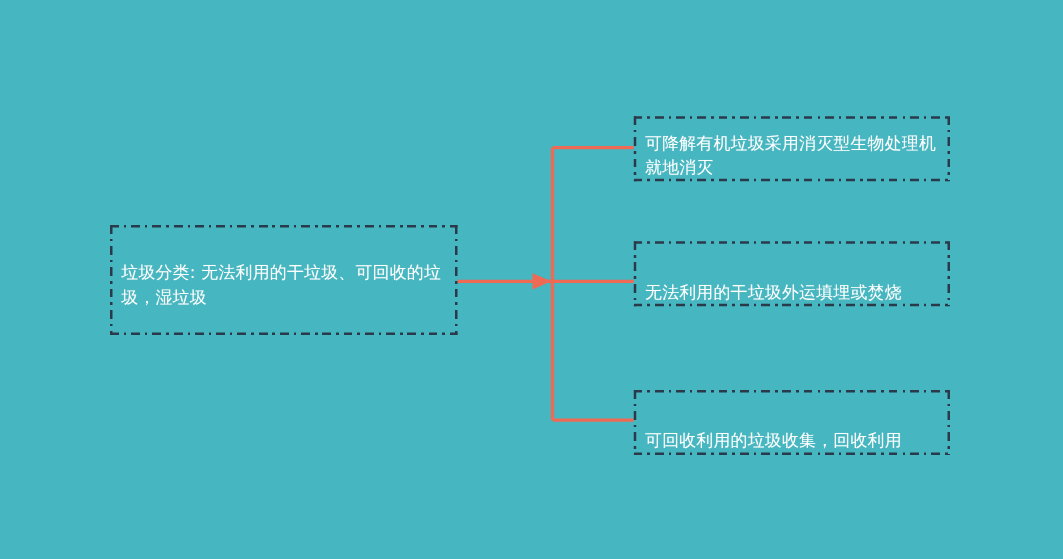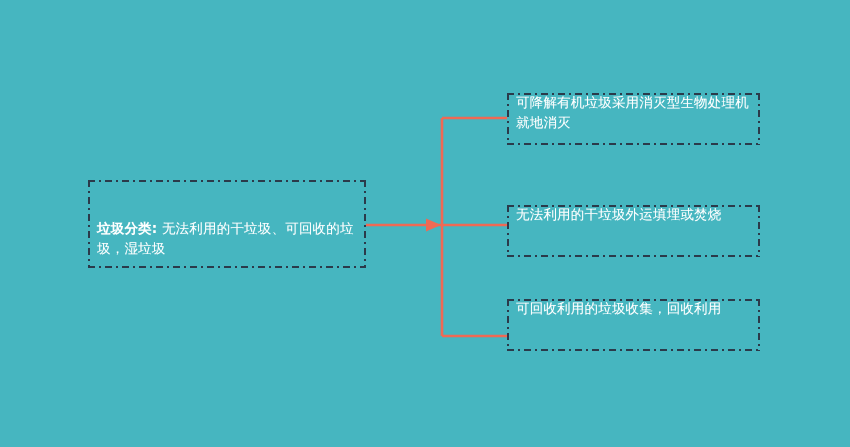"可降解有机垃圾采用消灭型生物处理机就地消灭" .node { align-items: flex-start -> flex-end }
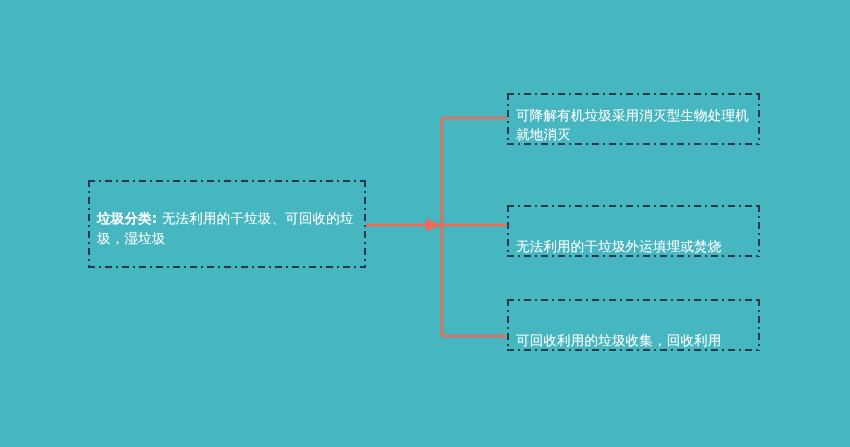"垃圾分类:" .node-text b { font-weight: 700 -> 400 }
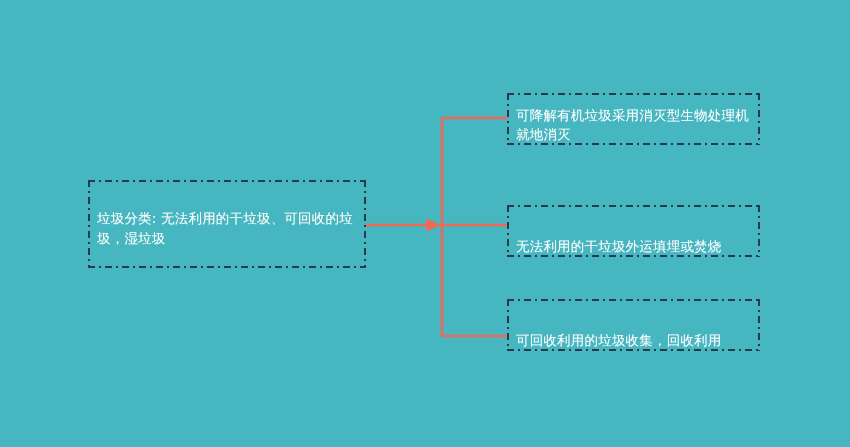"无法利用的干垃圾外运填埋或焚烧" #node-branch-1 { top: 205px -> 193px }
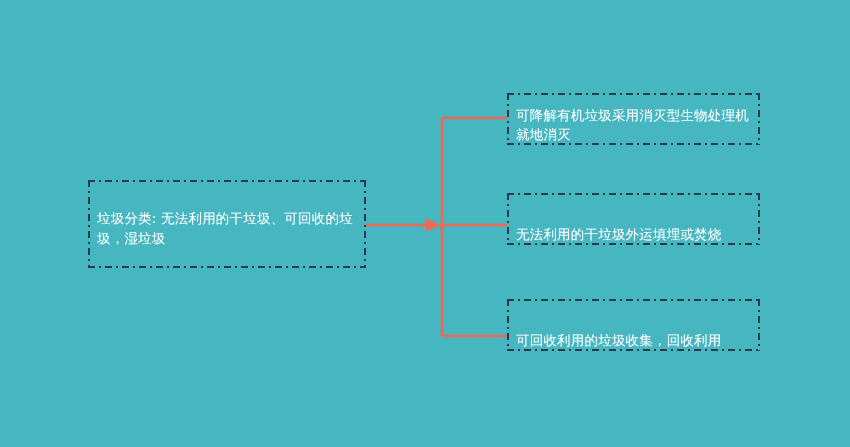"可回收利用的垃圾收集，回收利用" #node-branch-2 { top: 299px -> 312px }
